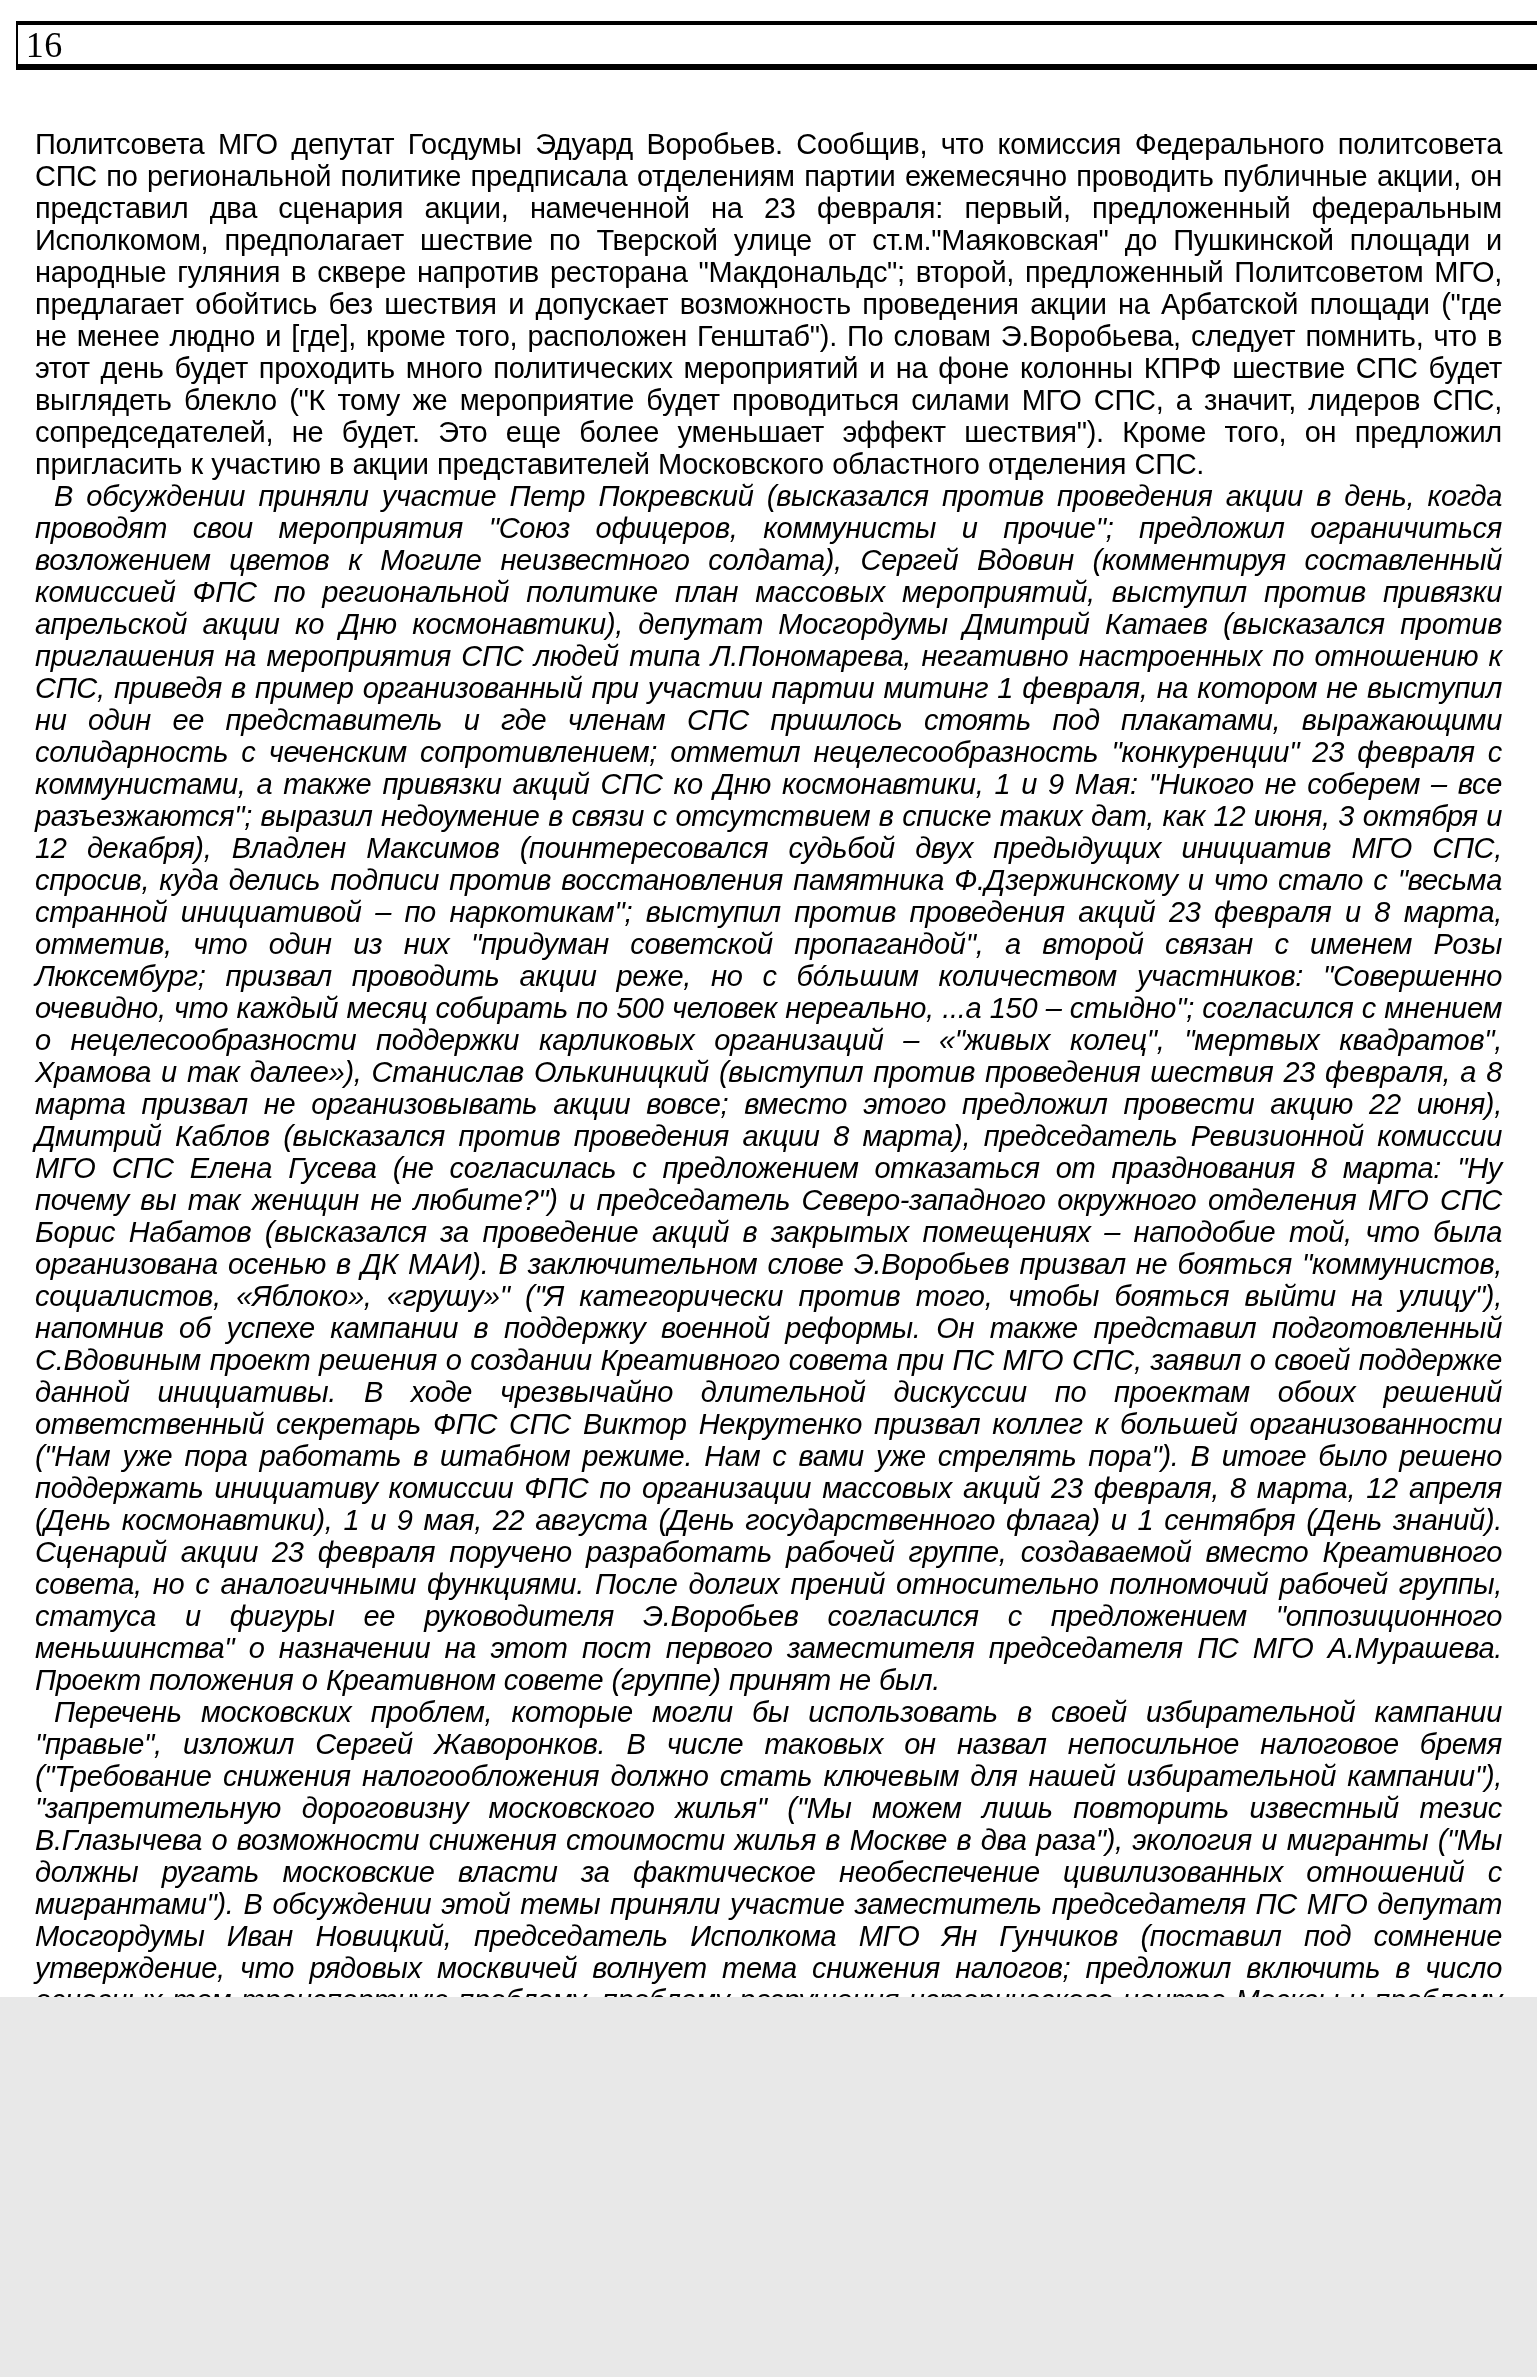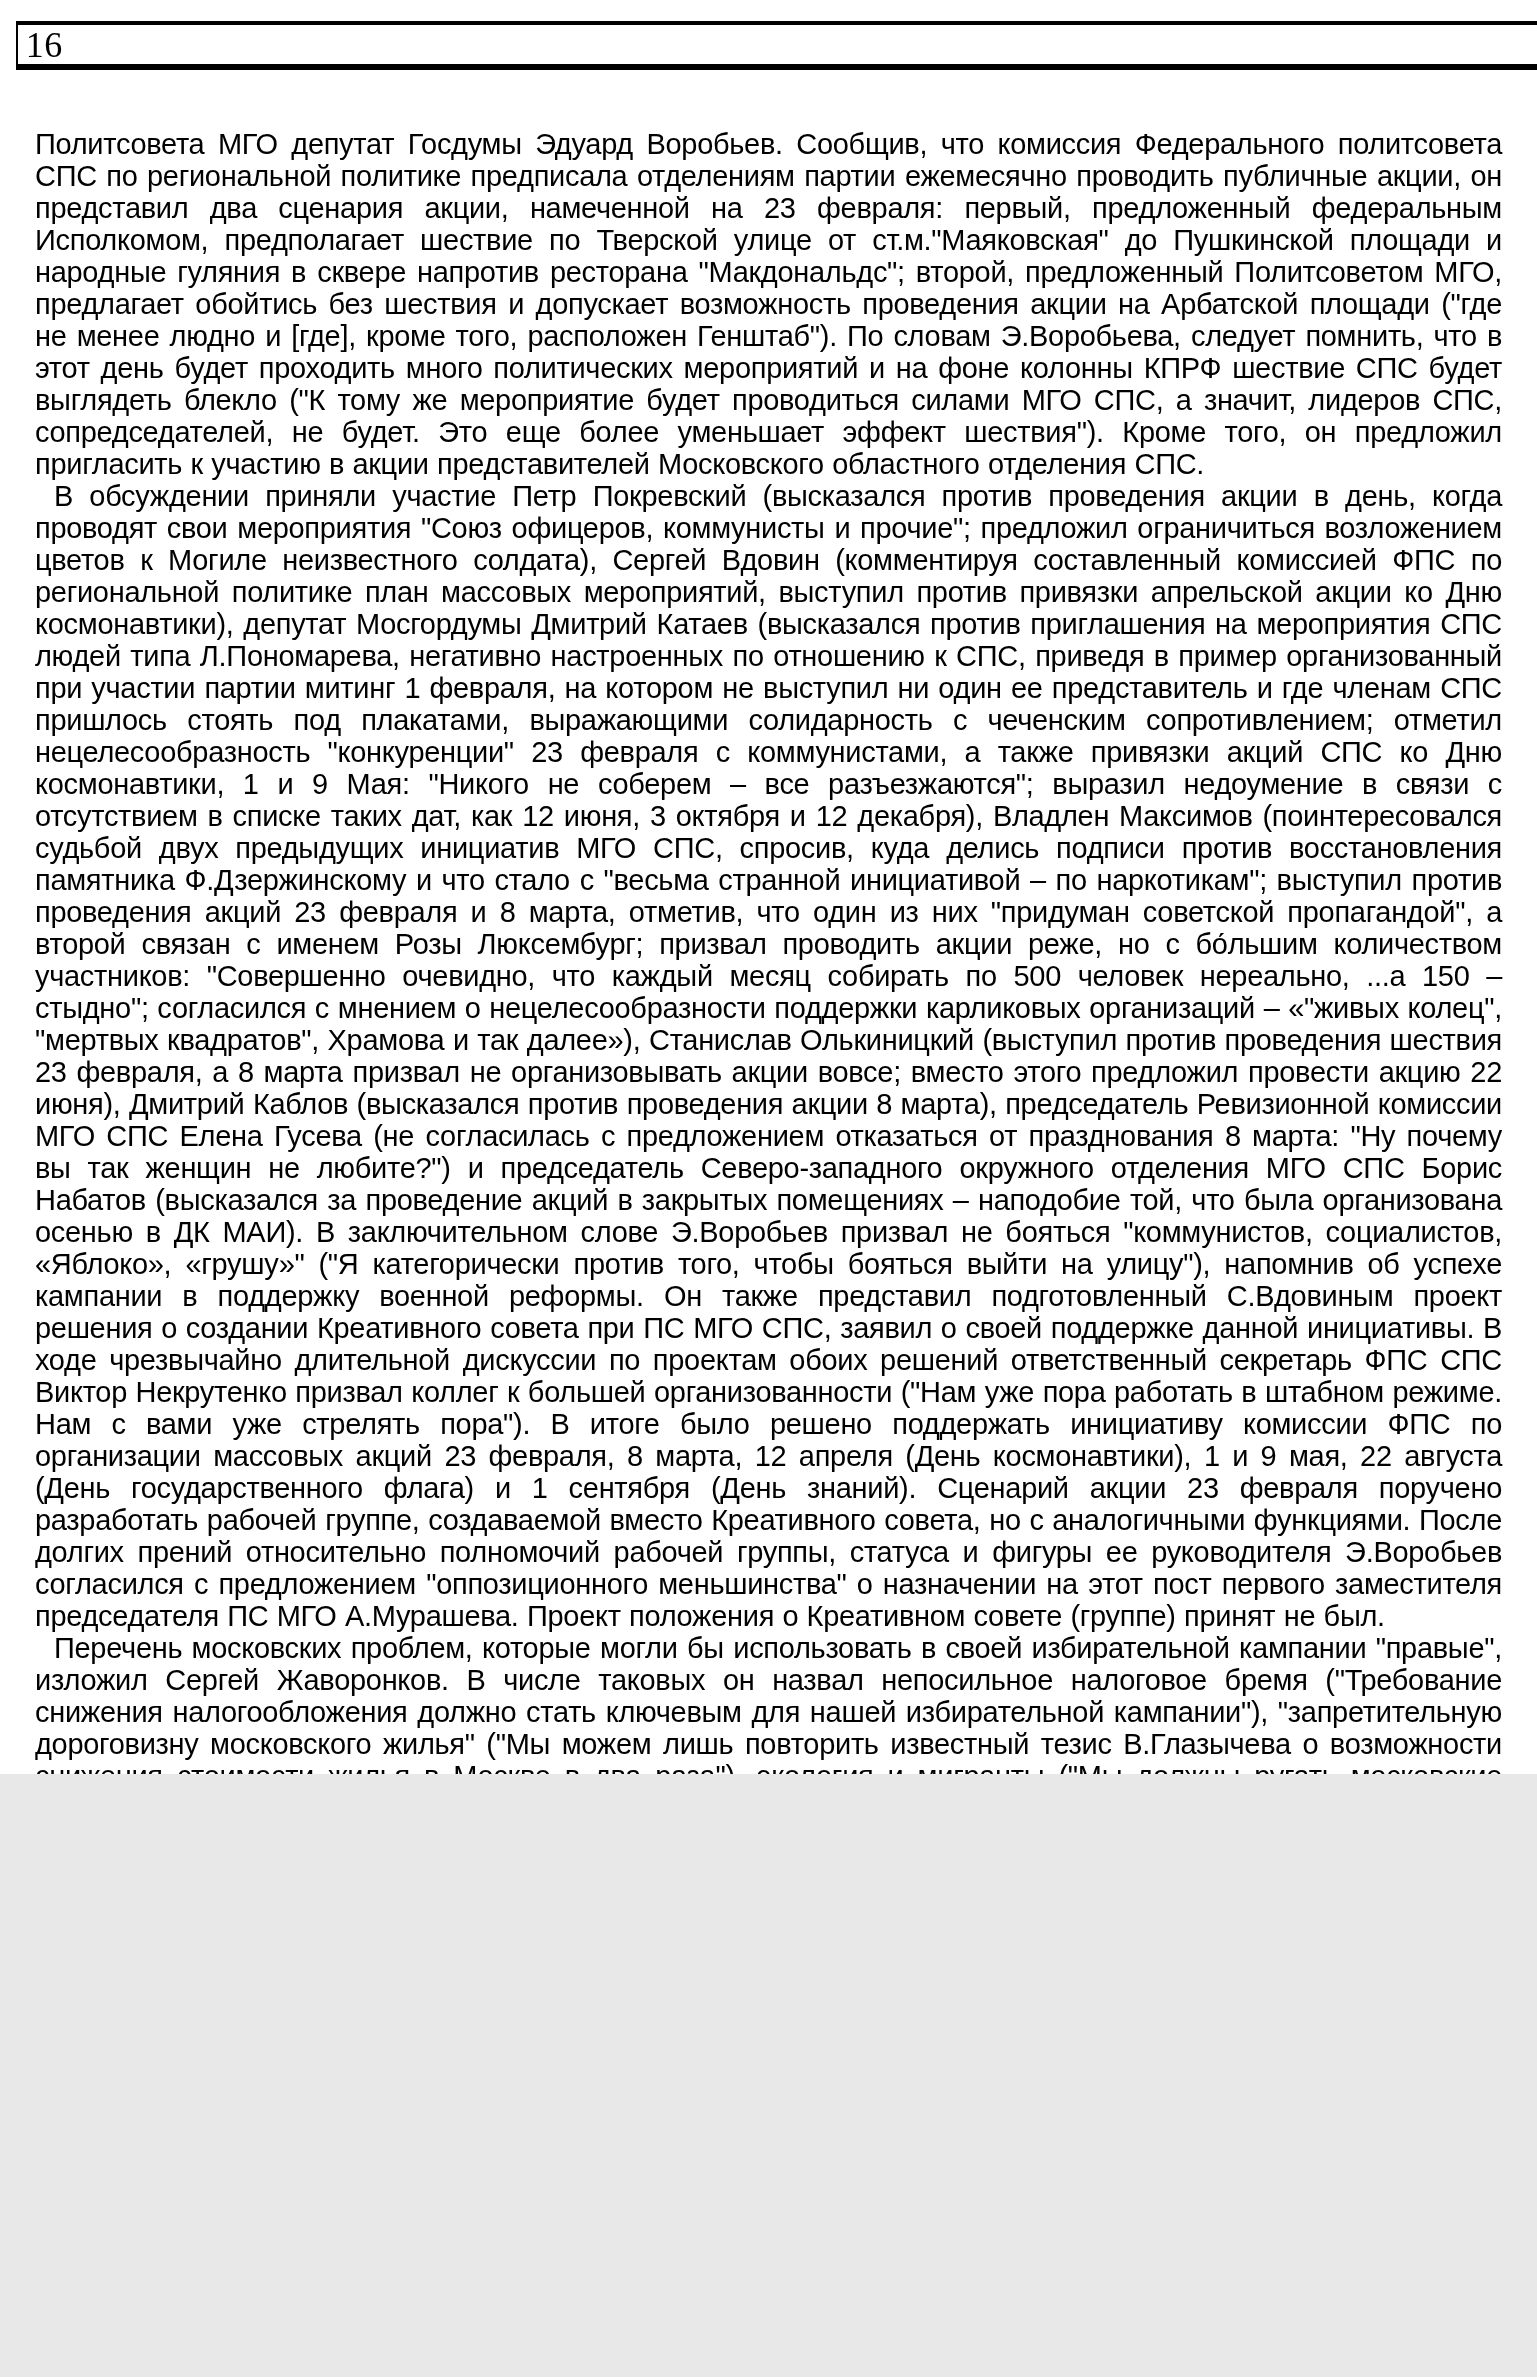"16" .page { height: 1774px -> 1997px }
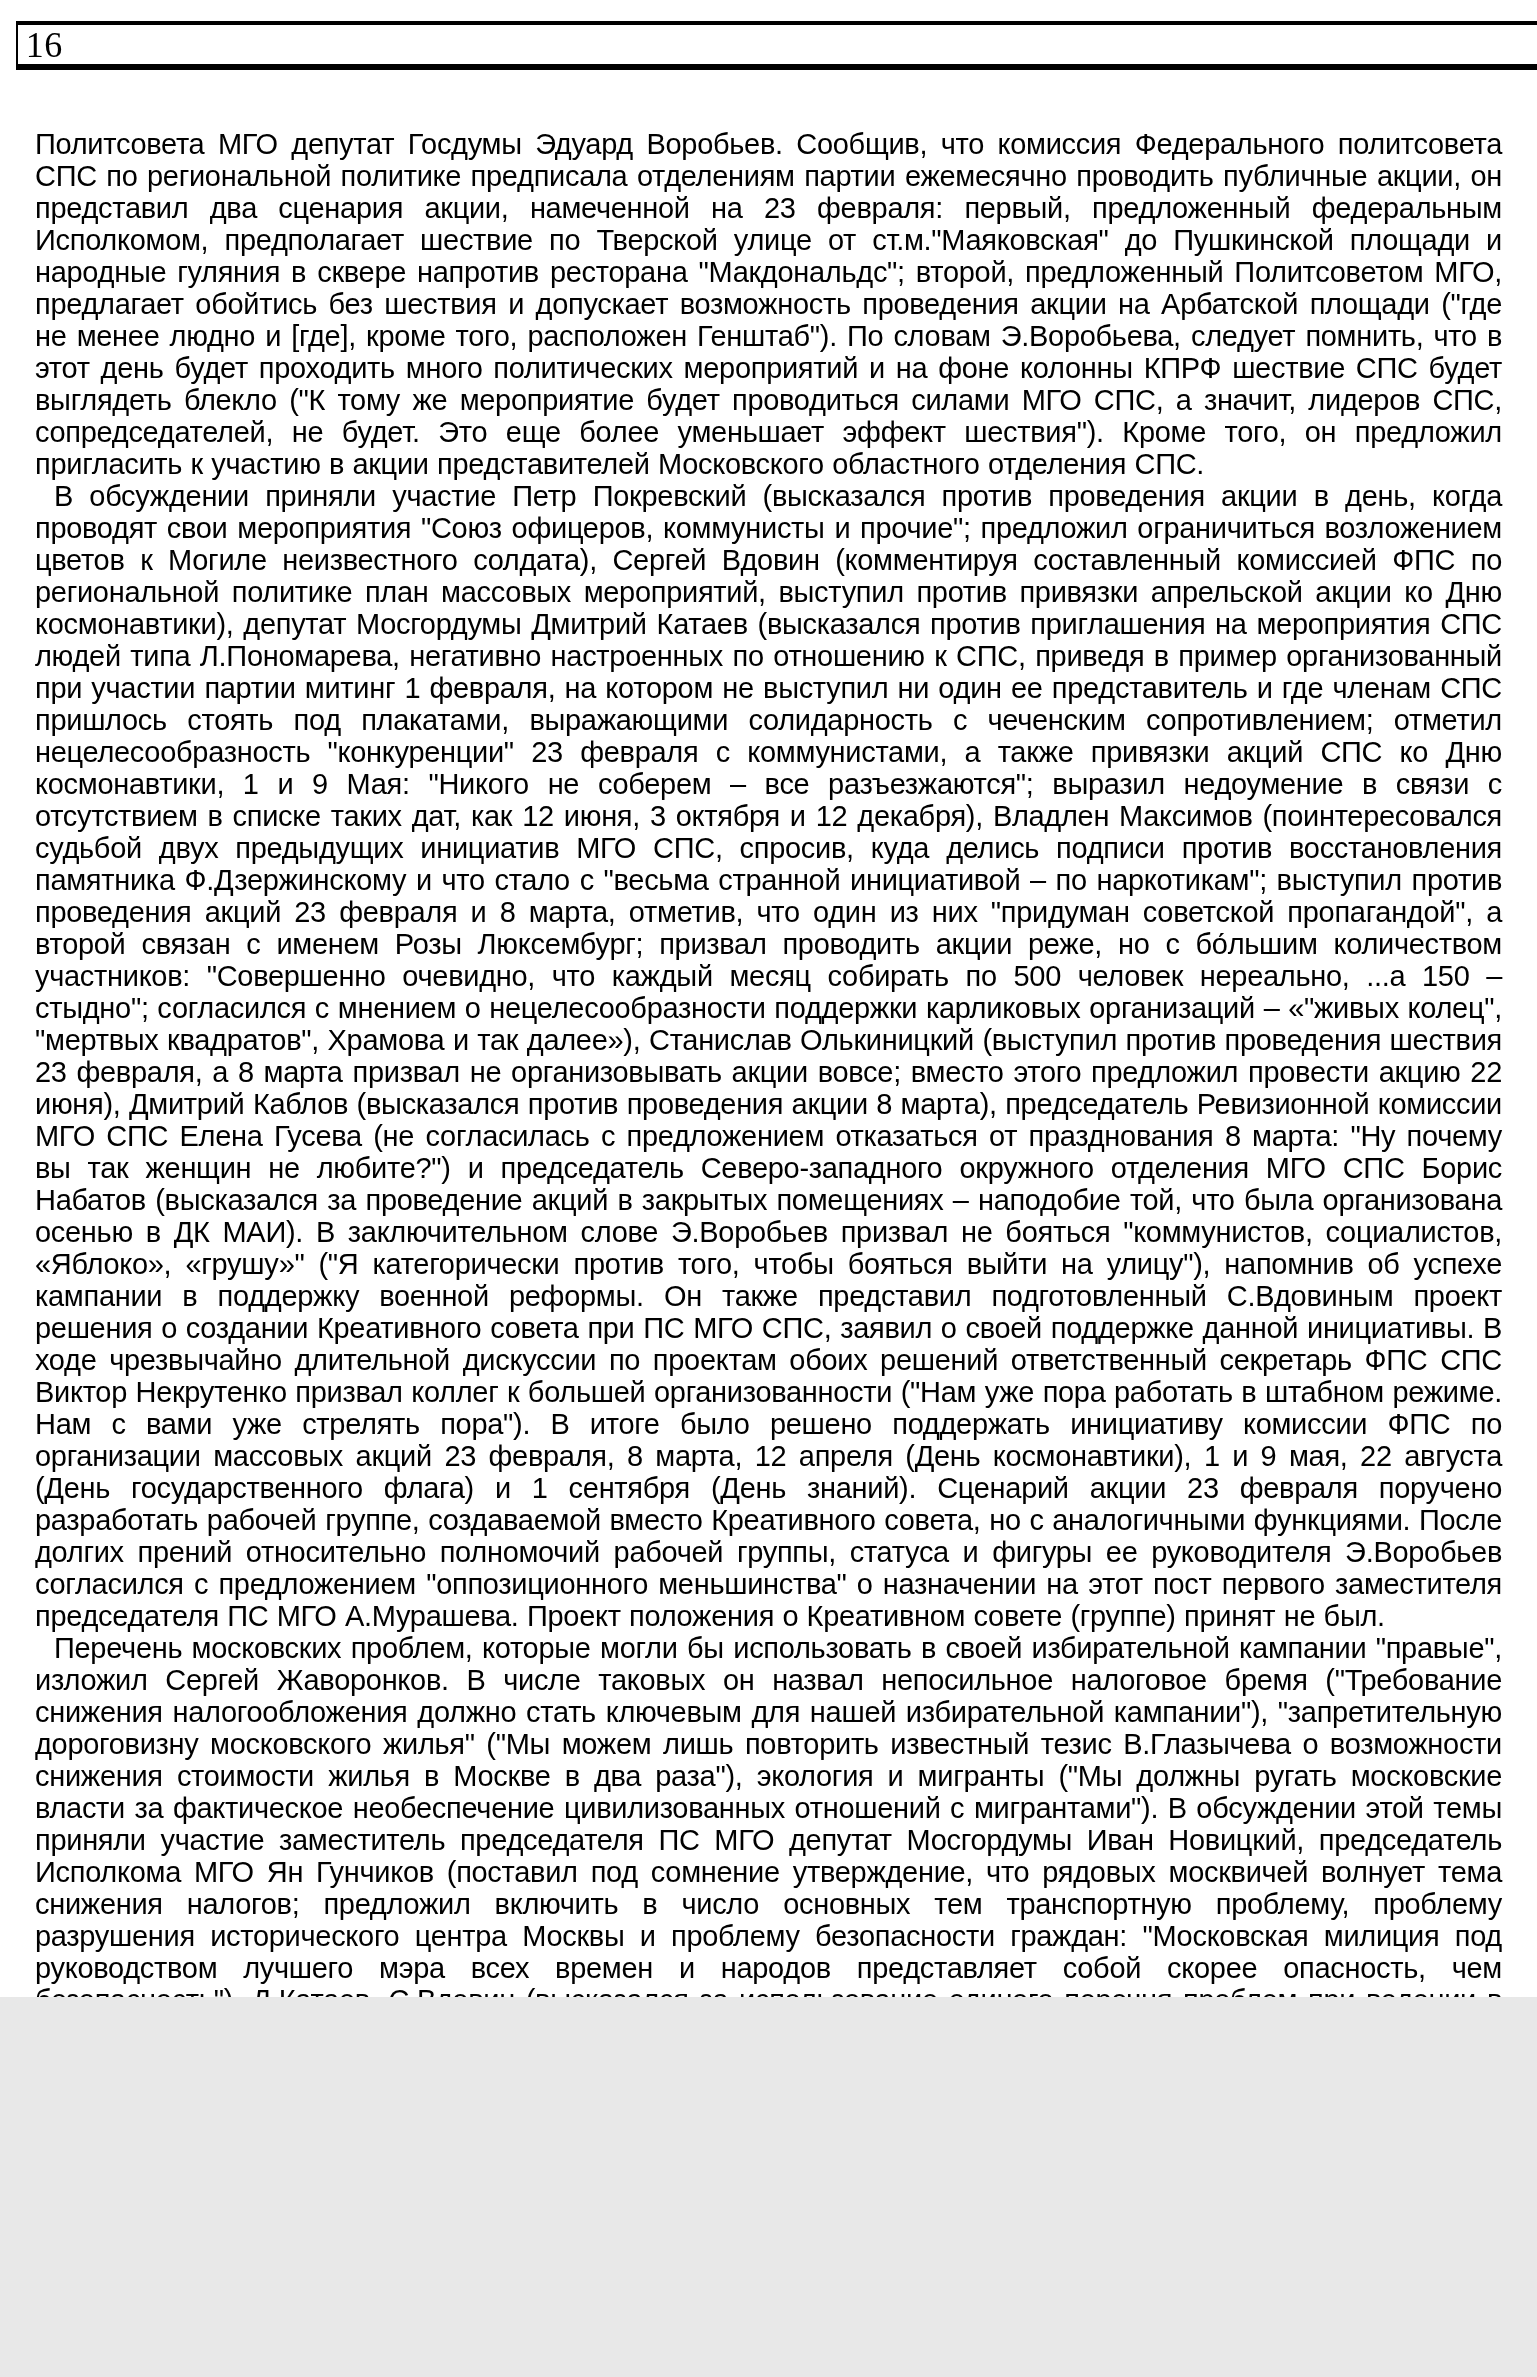"В обсуждении приняли участие Петр" .content p.indent { font-style: none -> italic }
